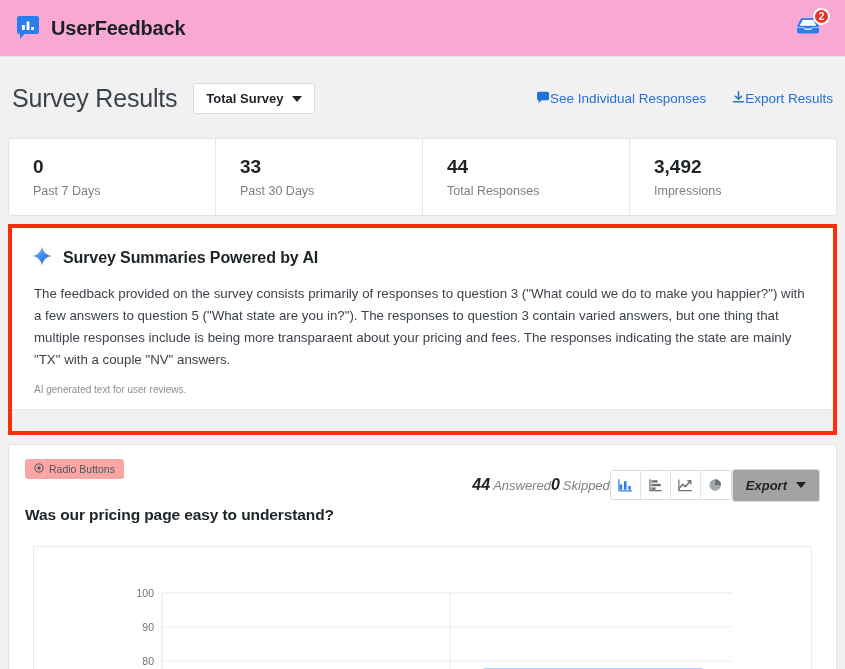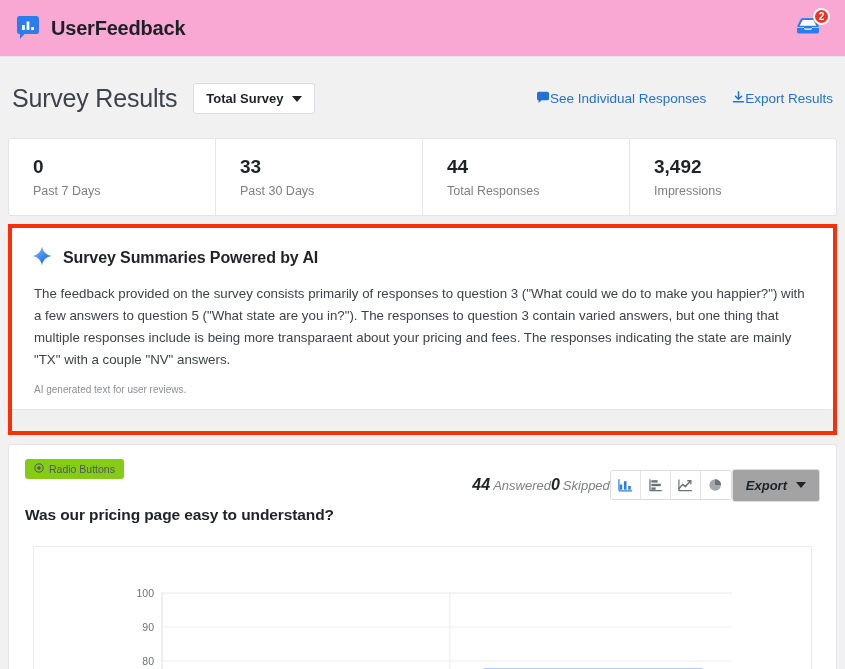"Radio Buttons" .q-badge { background: #84cc16 -> #fca5a5 }
